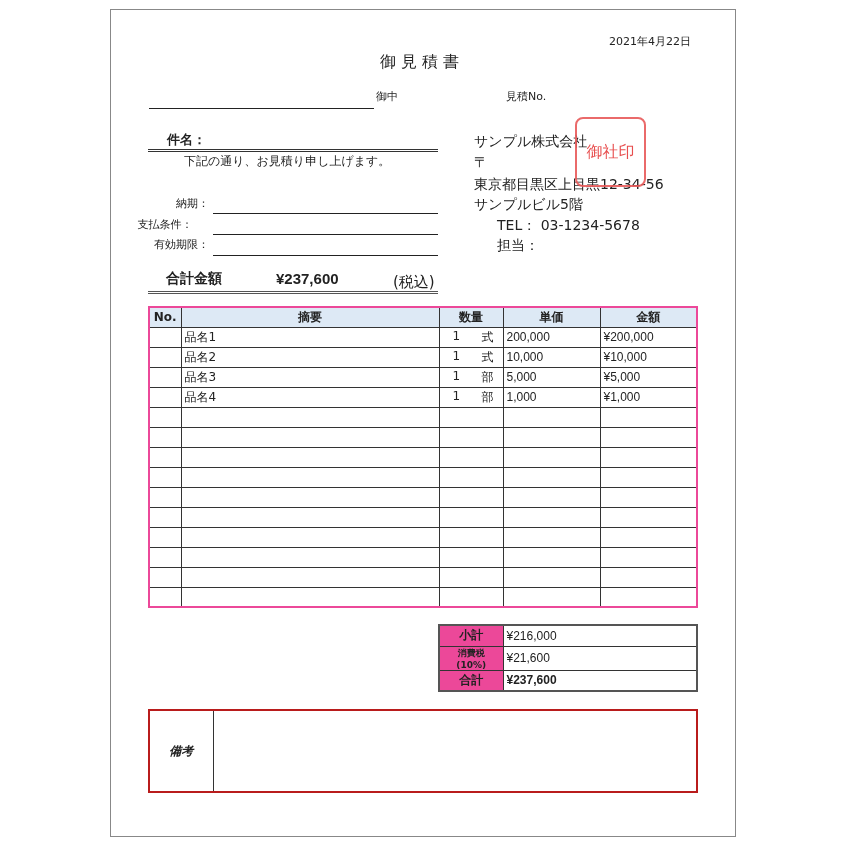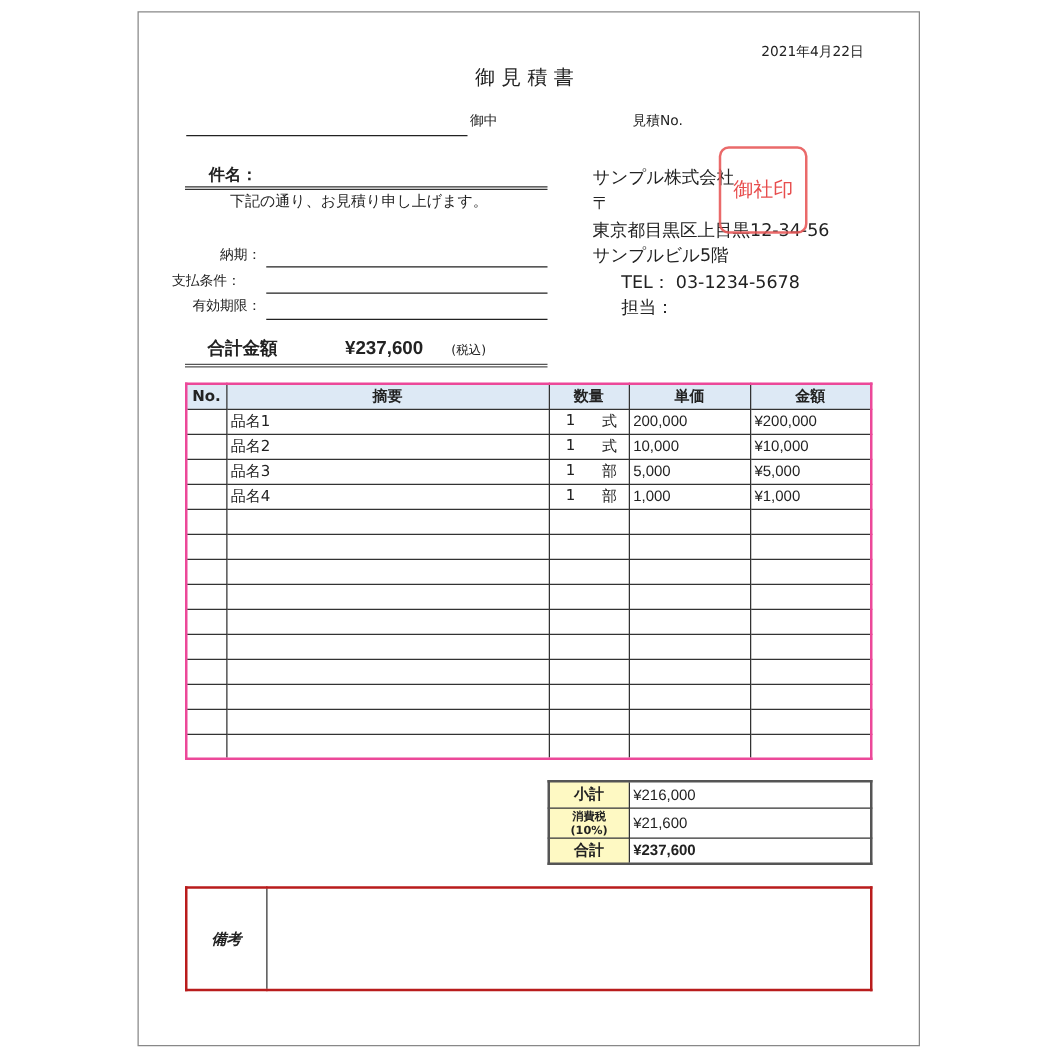"(税込)" .total-tax { font-size: 10px -> 15px; left: 361px -> 393px }
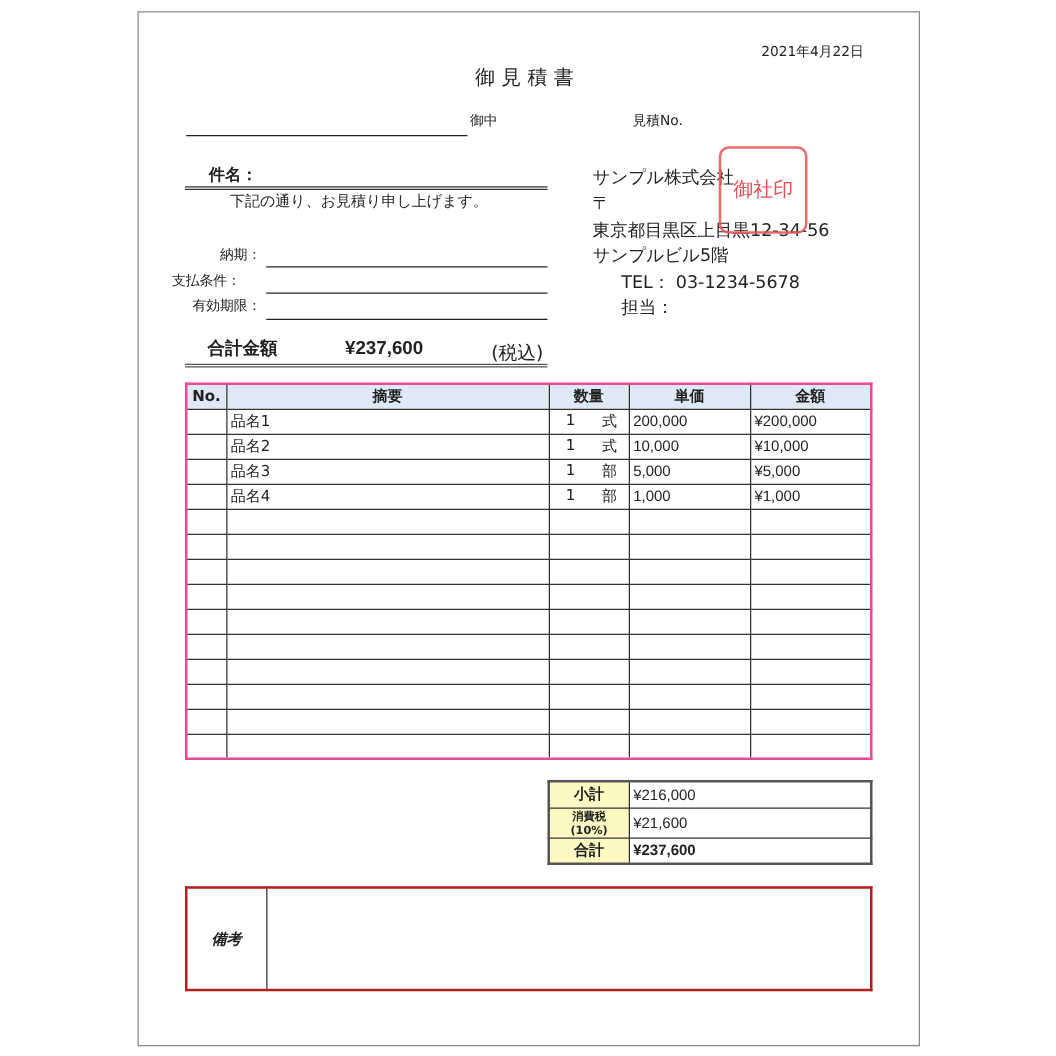"小計" table.sum td.lab { background: #fef9c3 -> #ec4899 }
